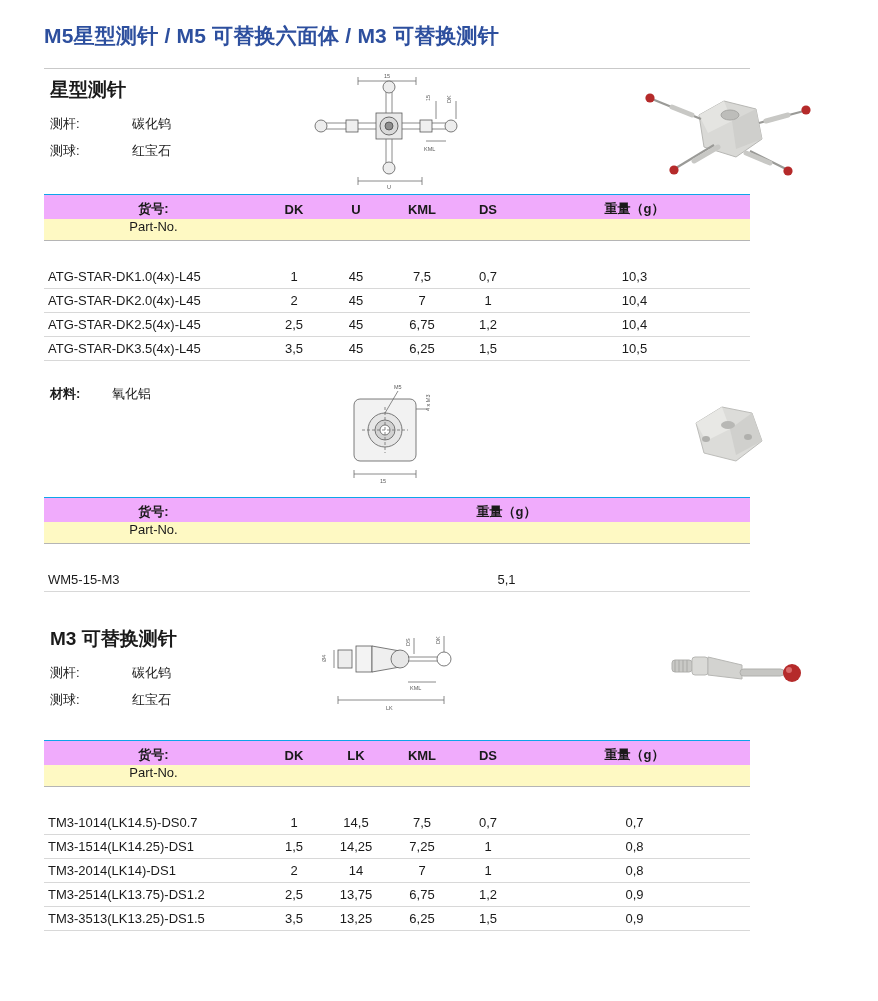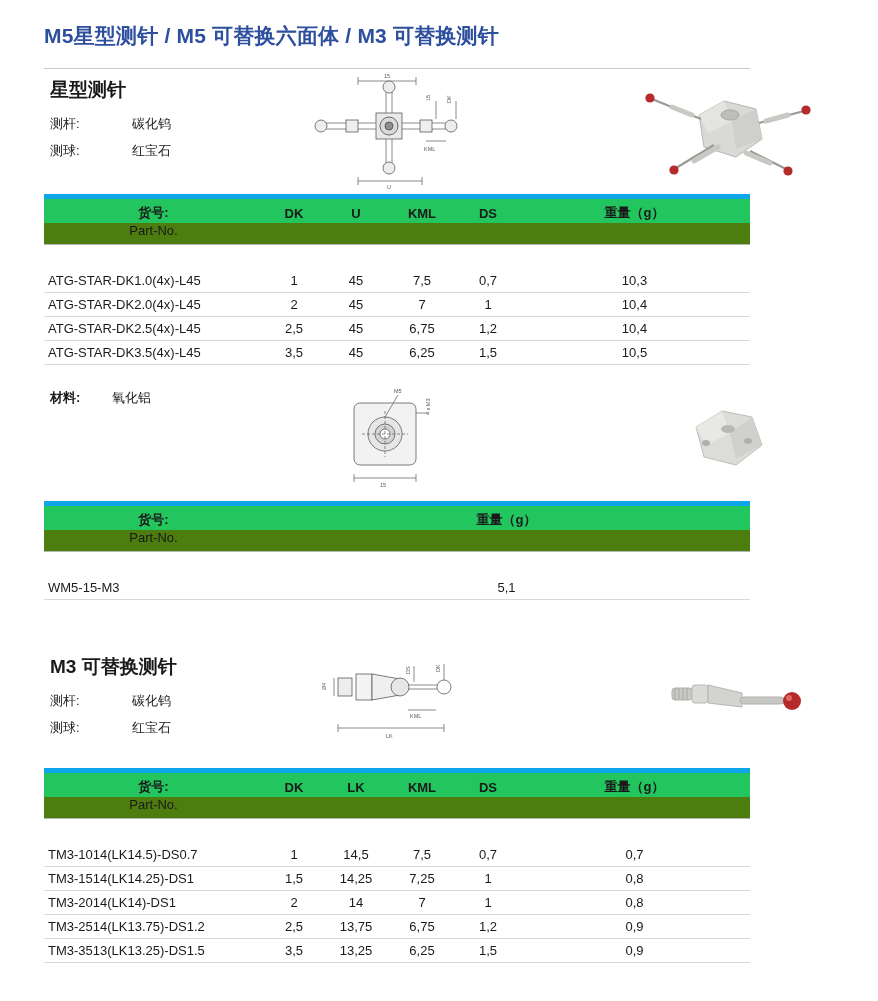"货号:" table.parts thead tr.head-row th { background: #22c55e -> #f0abfc; border-top: 5px solid #0ea5e9 -> 1px solid #0ea5e9 }
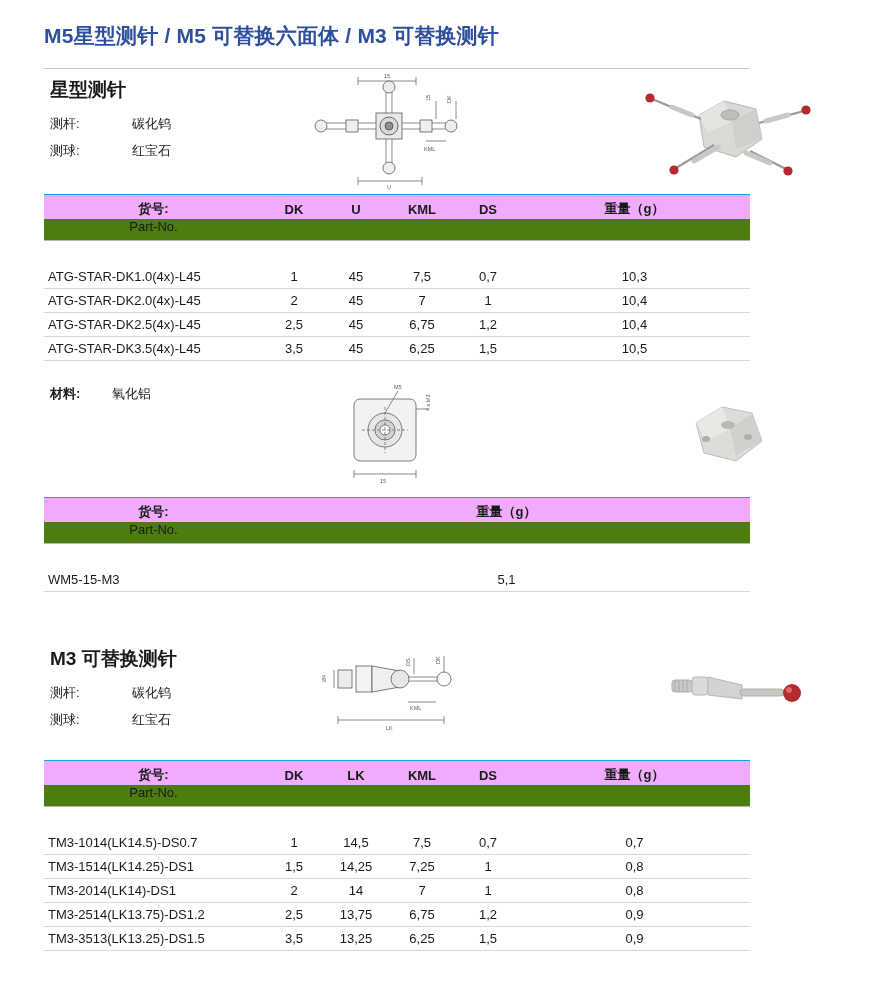"Part-No." table.parts thead tr.head-row2 th { background: #4d7c0f -> #fef9c3 }
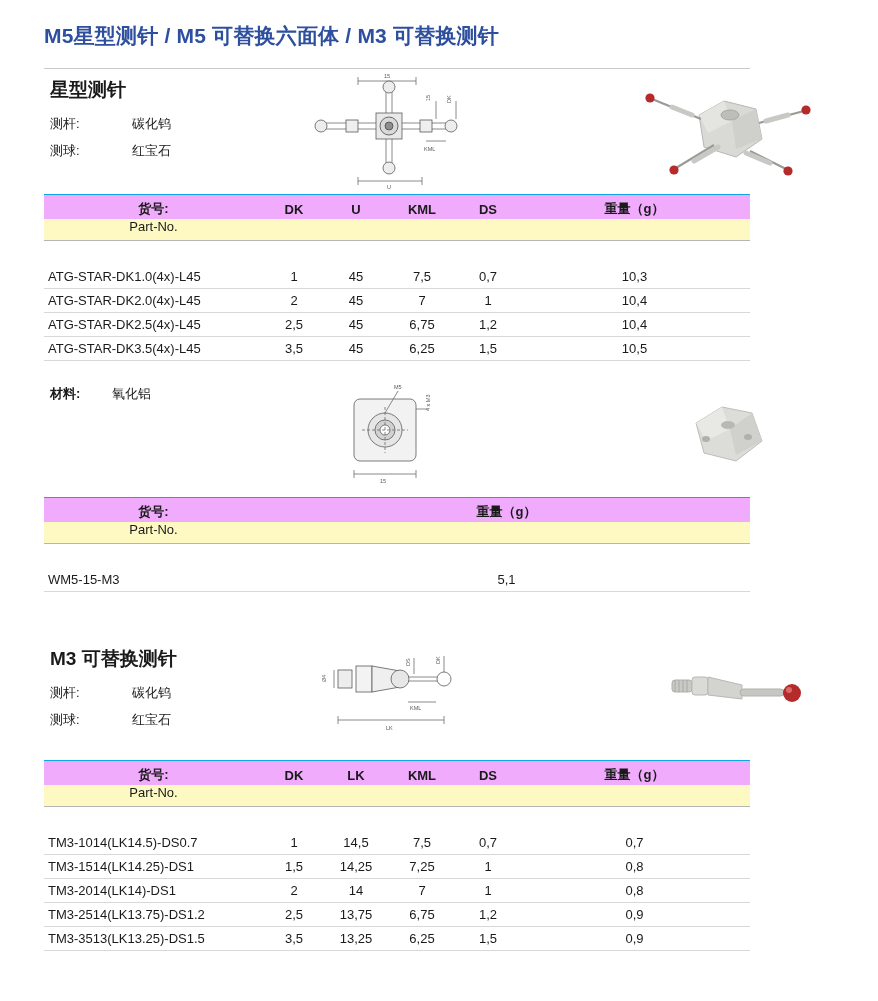"M3 可替换测针" div.section { margin-top: 50px -> 30px }
